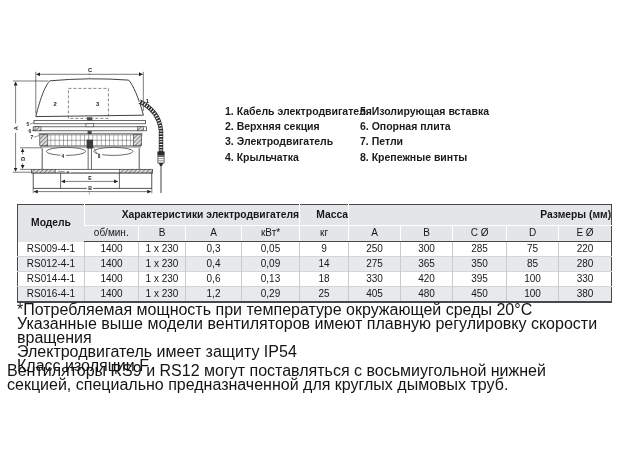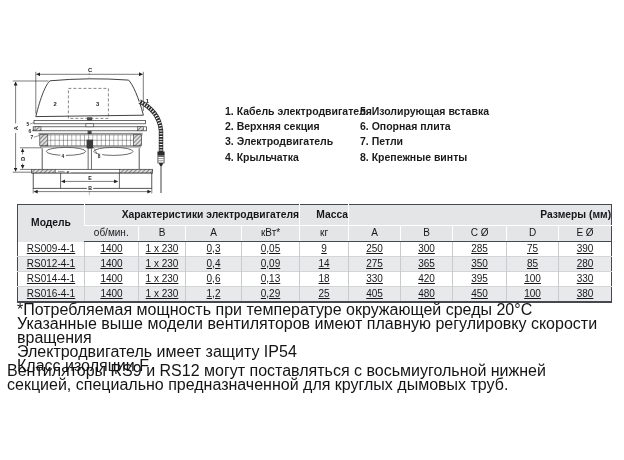"RS009-4-1" #spec-table tbody td { text-decoration: underline -> none }
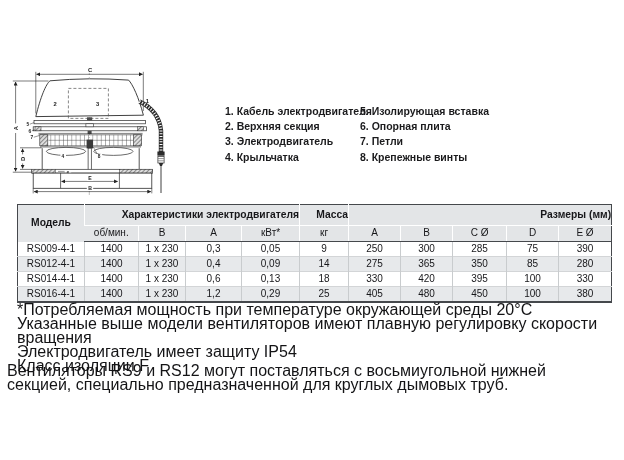"390" td { text: 390 -> 220 }
